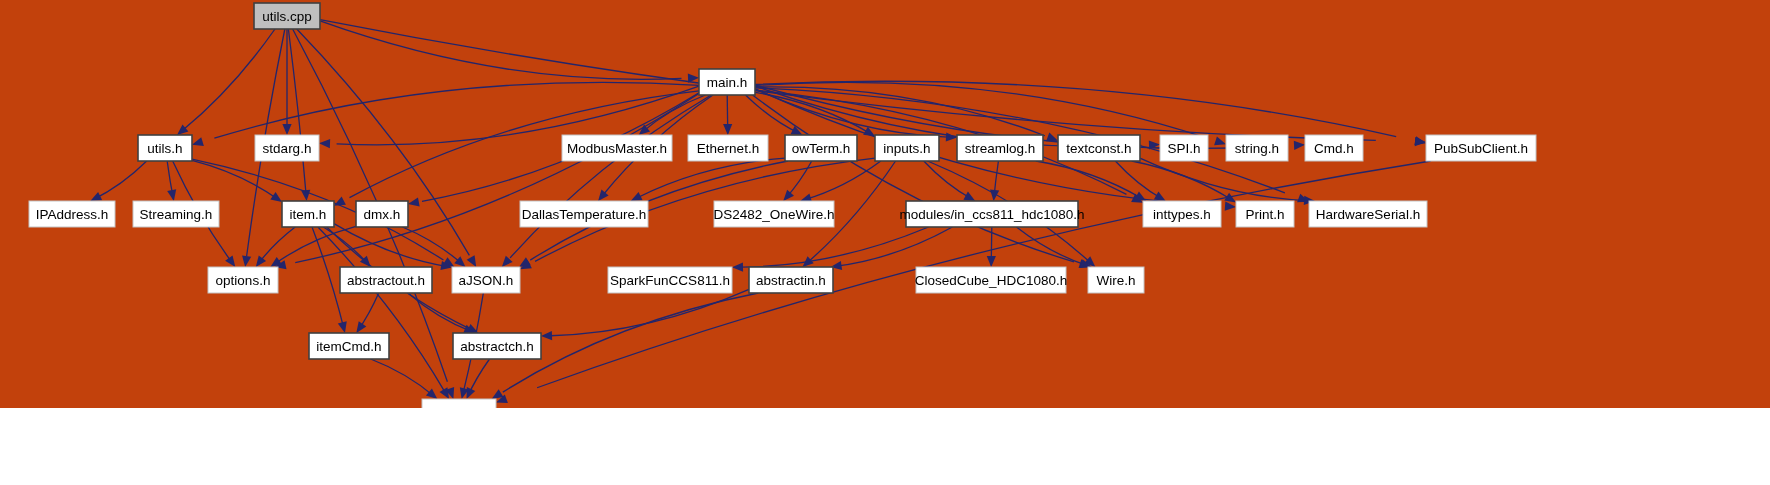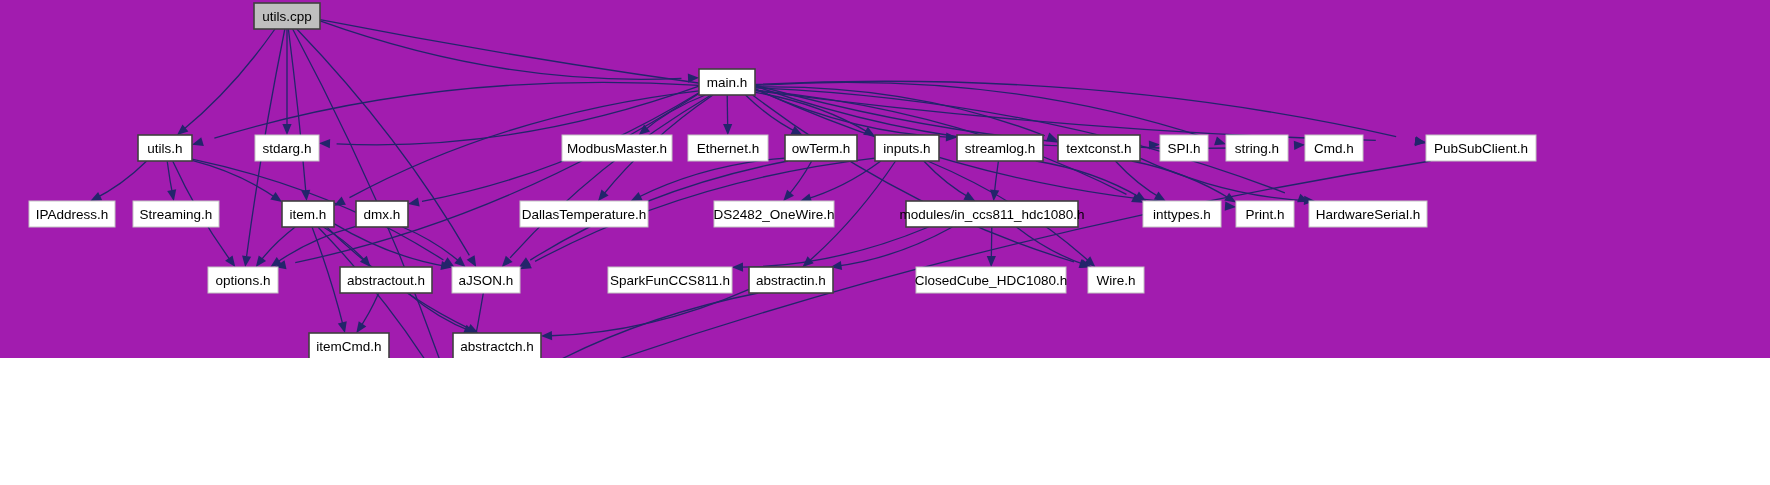"utils.cpp" #graph-root { background: #a21caf -> #c2410c; height: 358px -> 408px }
